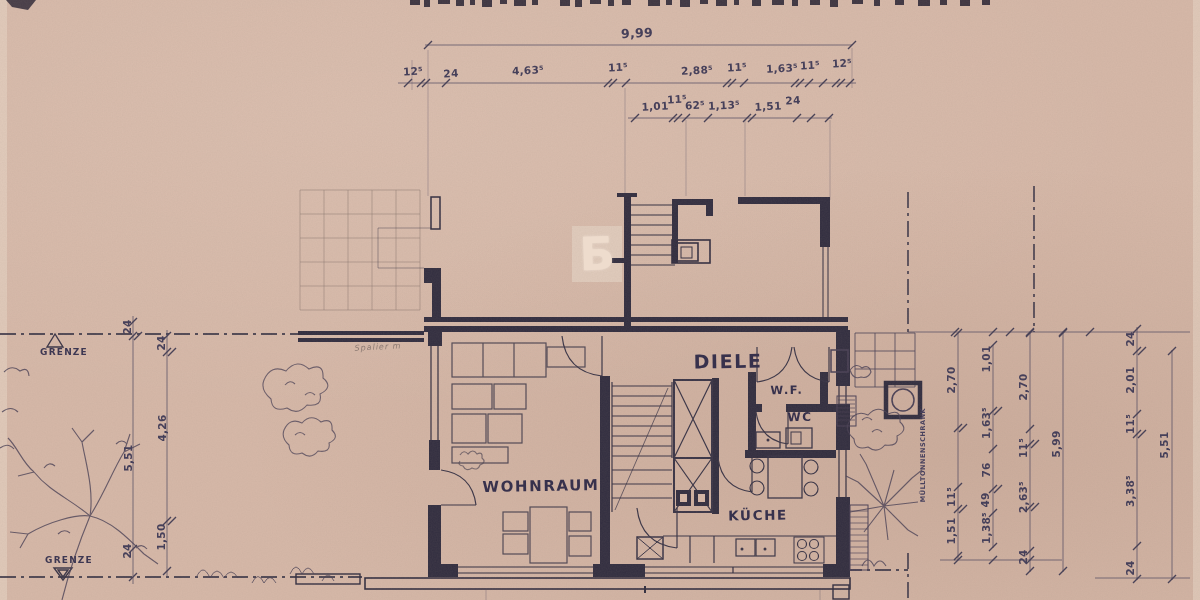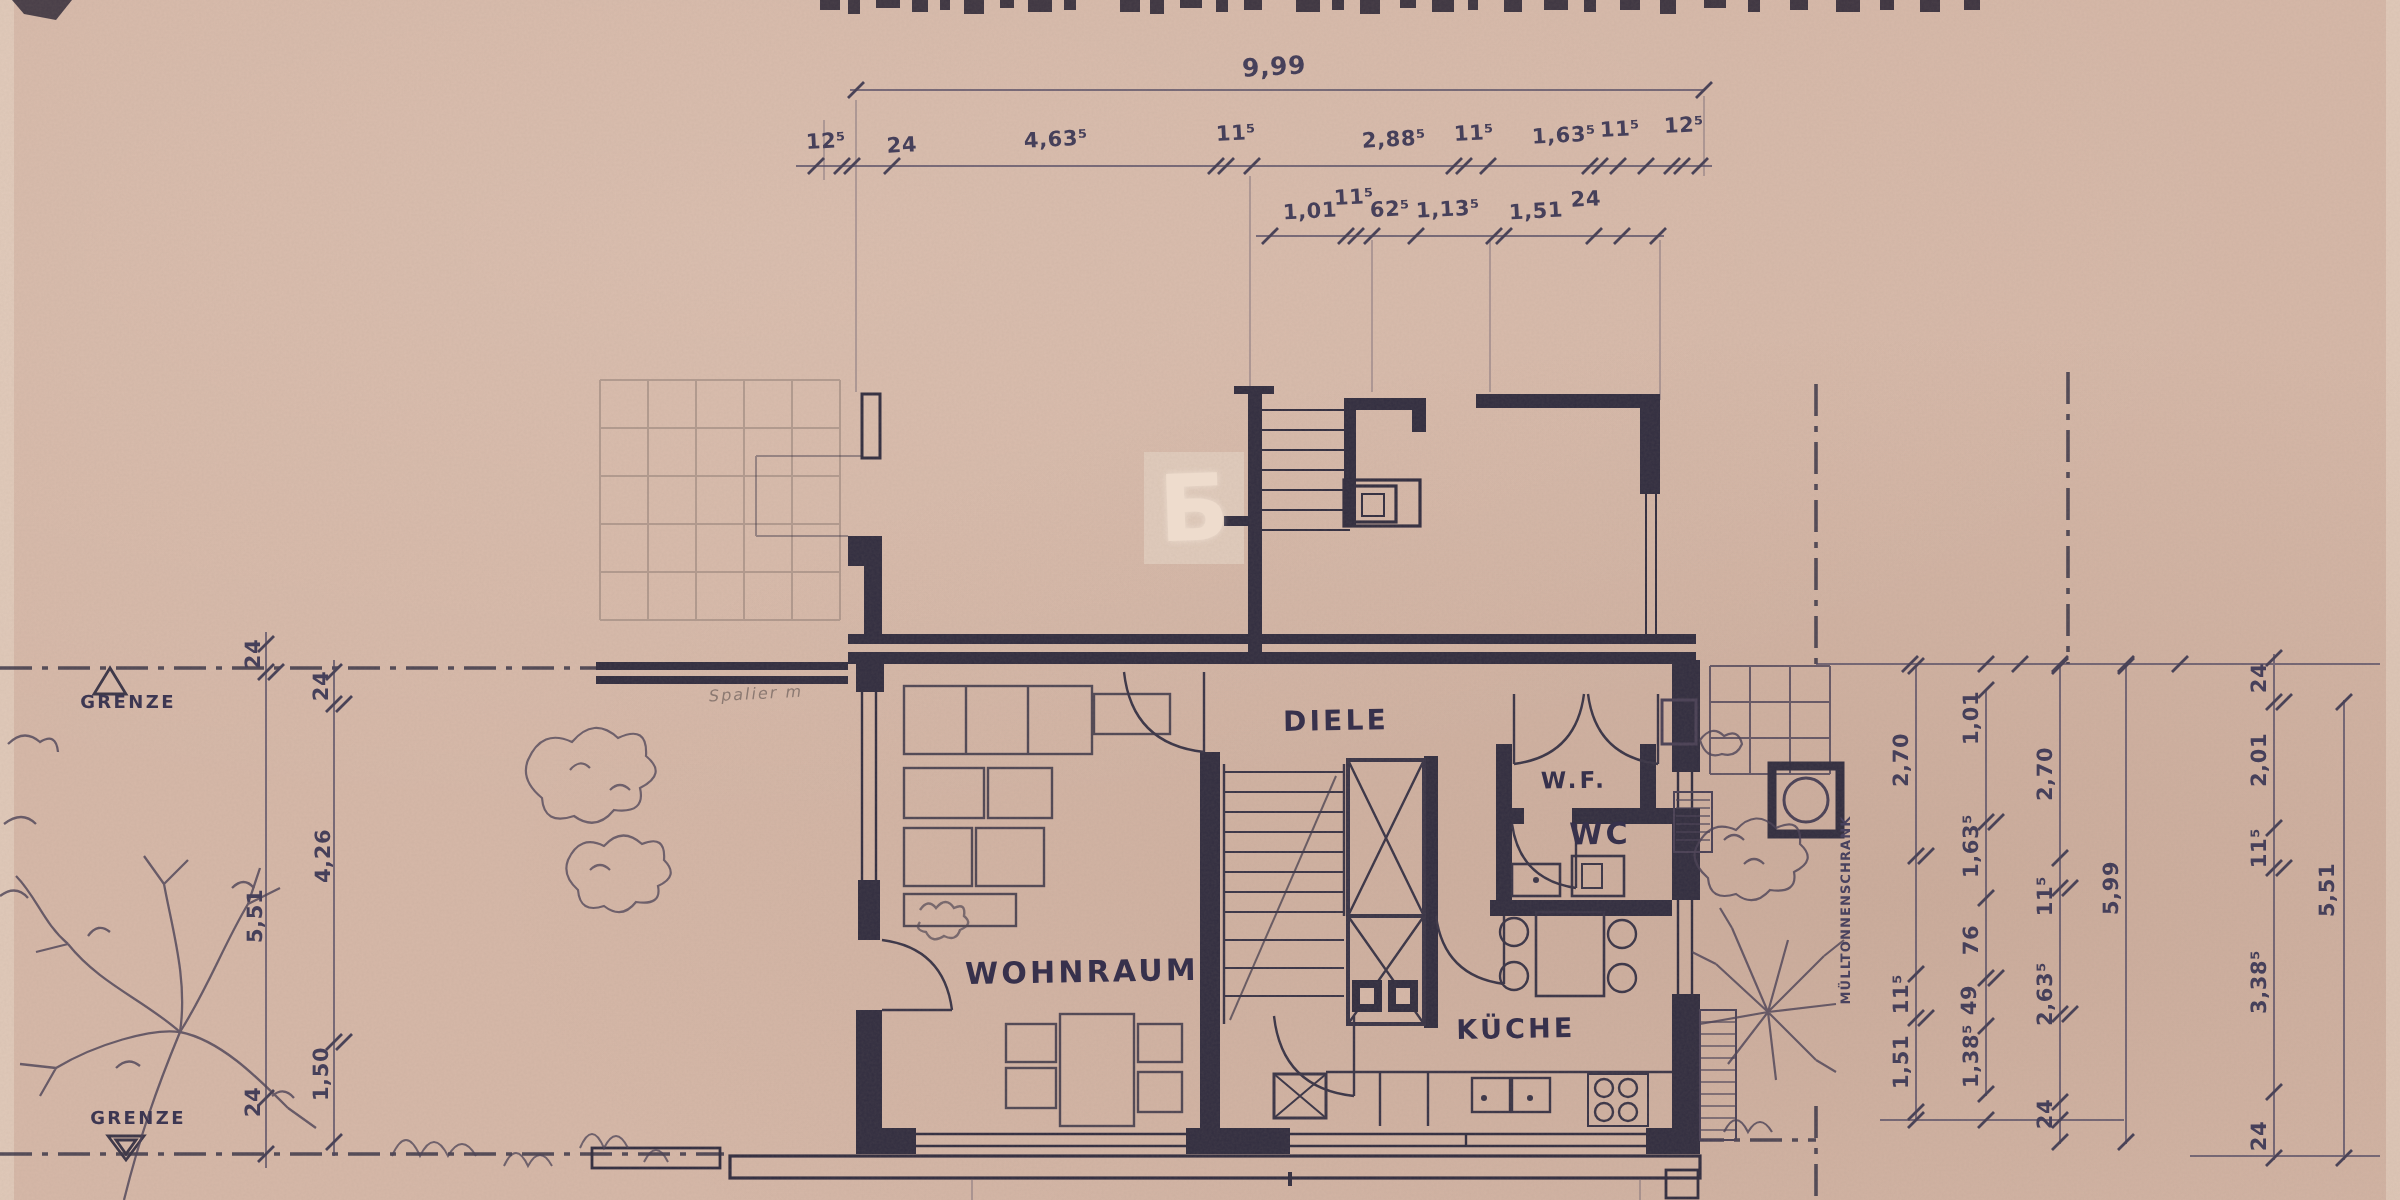"DIELE" div.lbl { font-size: 14px -> 19px; left: 668px -> 728px }
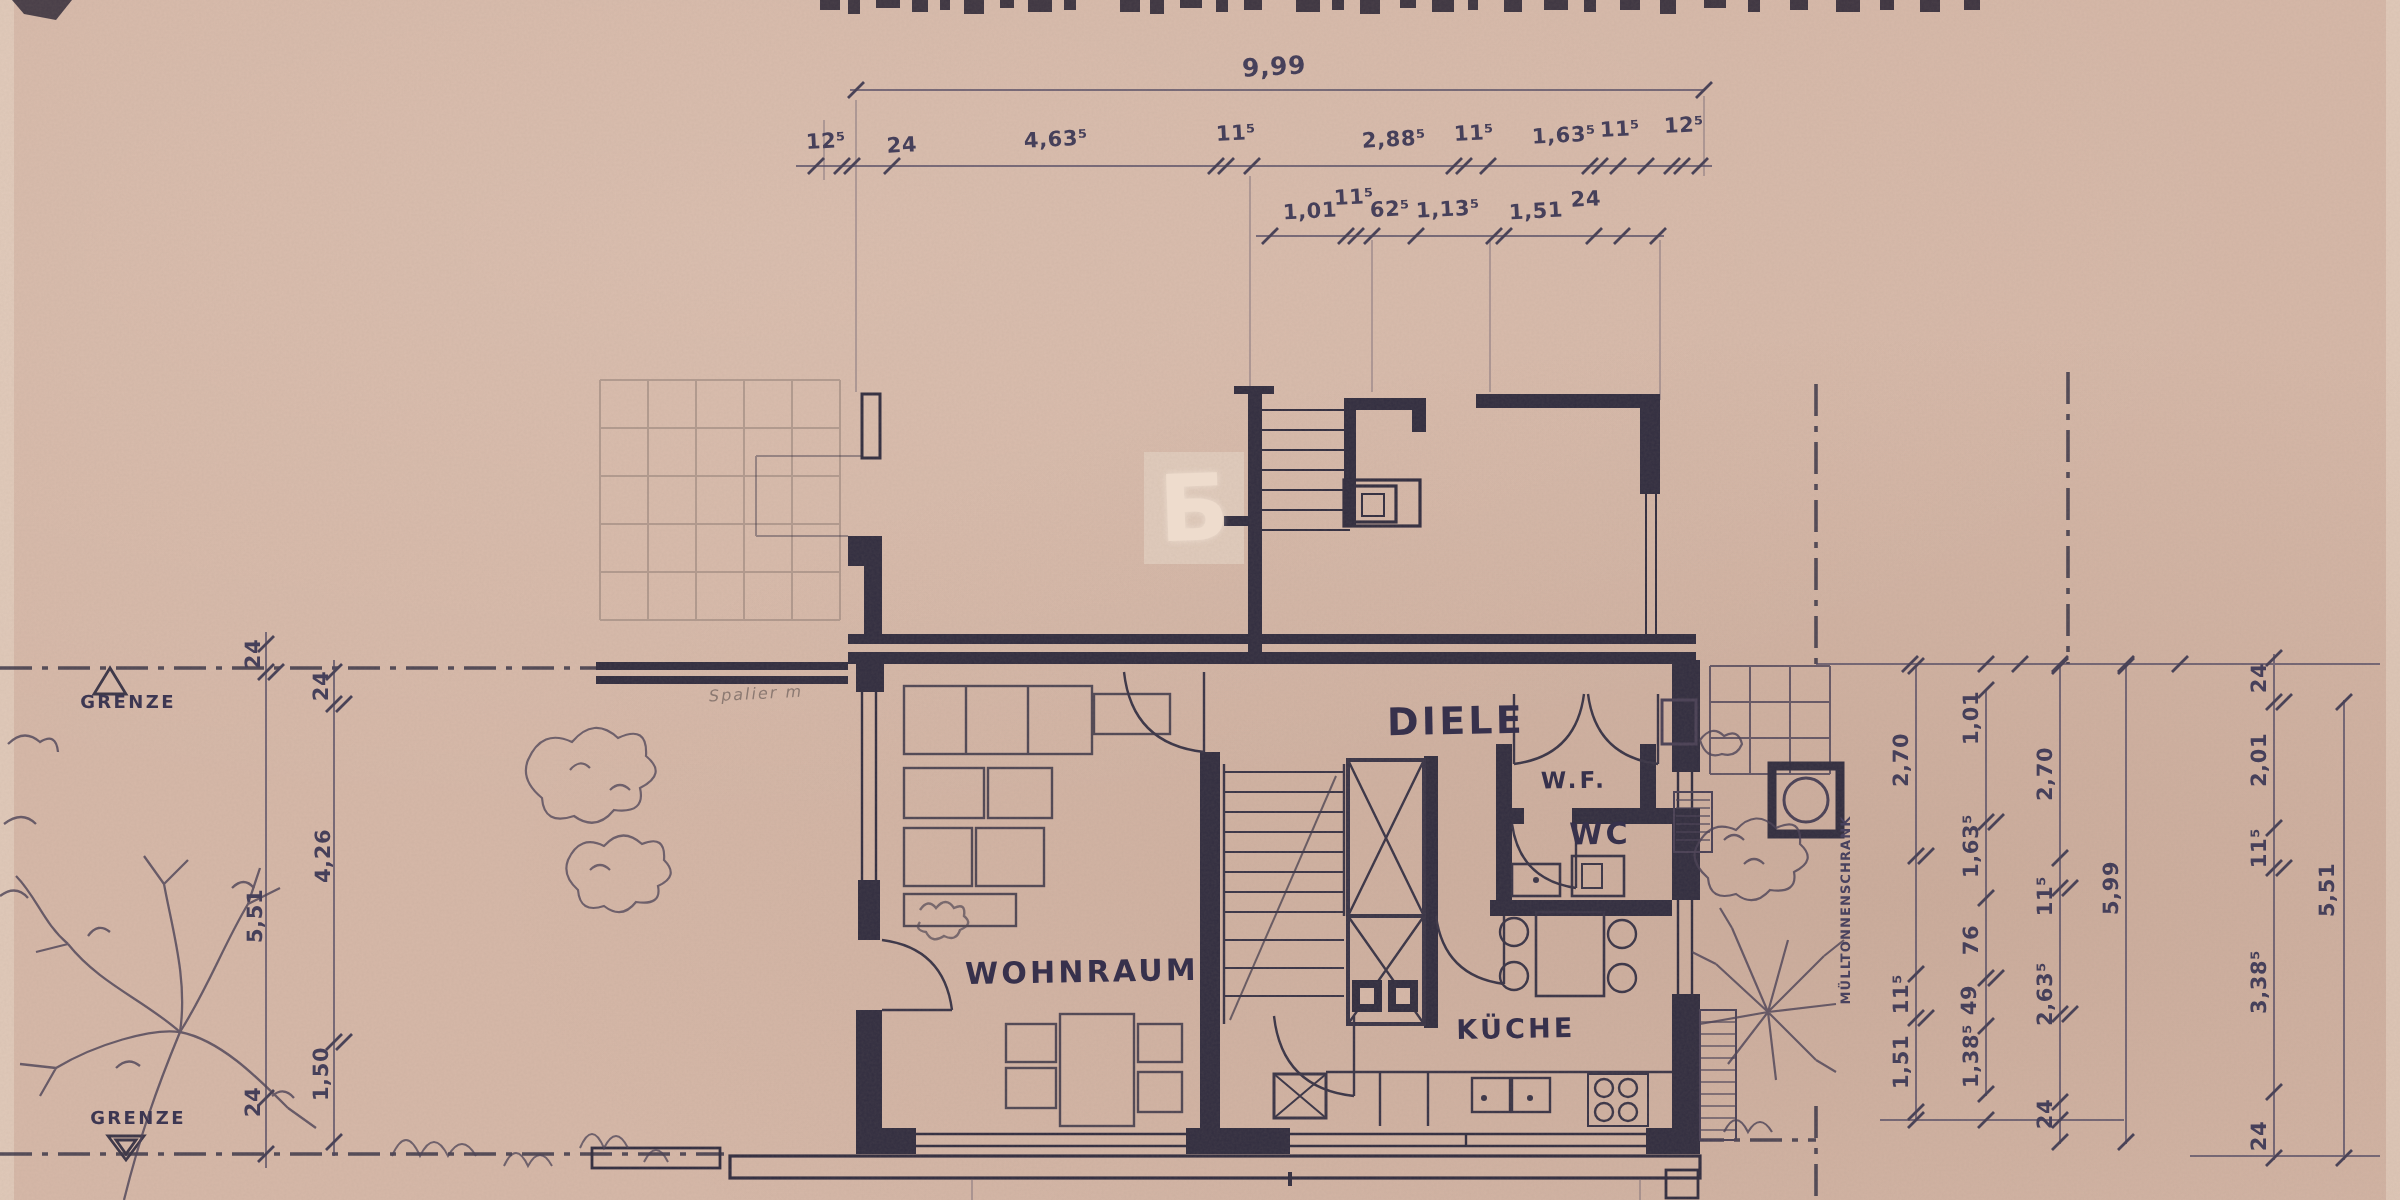"WC" div.lbl { font-size: 15px -> 12px }
